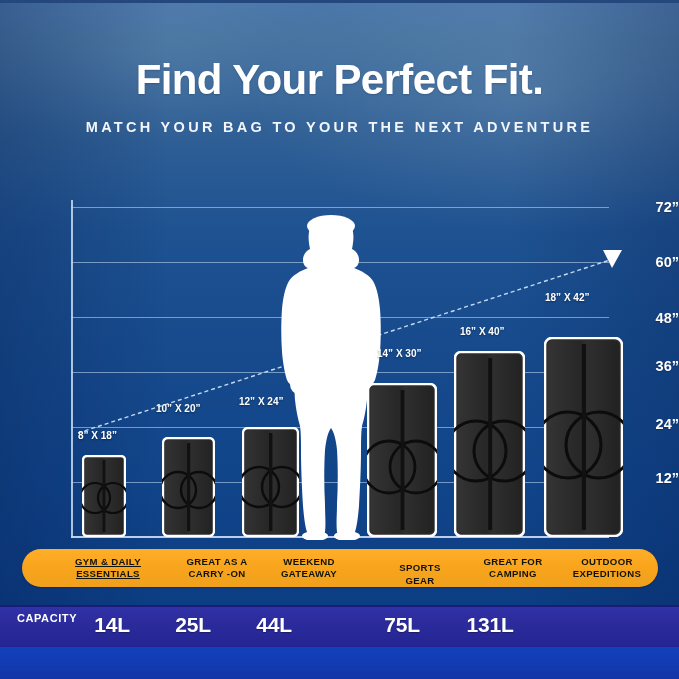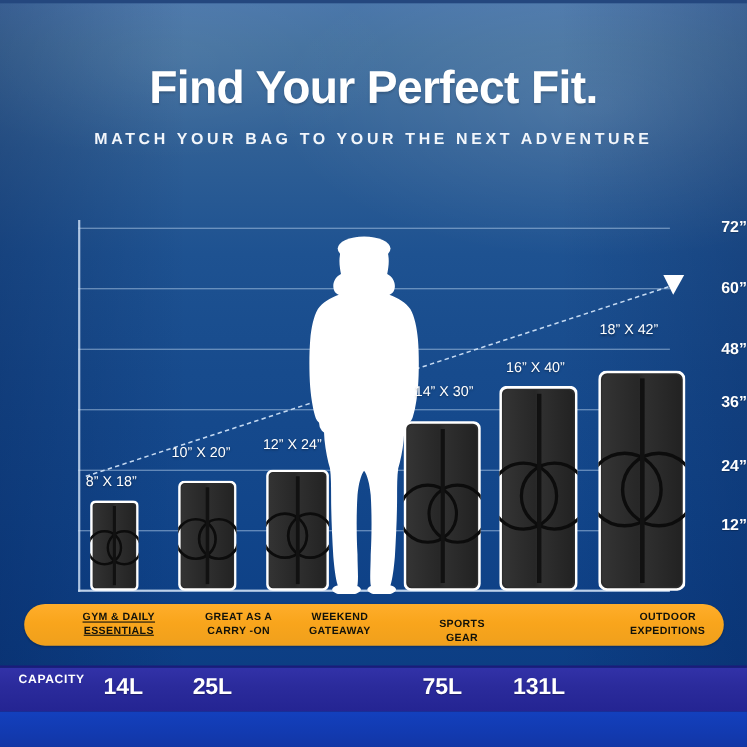"18” X 42”" .bag-label { font-size: 13px -> 10px; font-weight: normal -> bold }
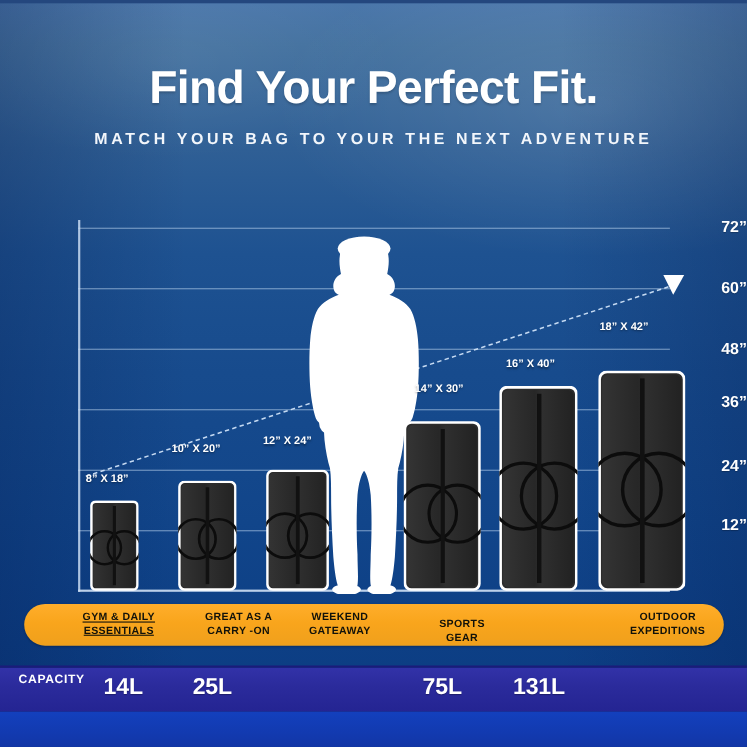"GREAT FOR" div.cat-cell { html: none -> <div> <span> <span>GREAT FOR</span><br> <span>CAMPING</span> </span> </div> }
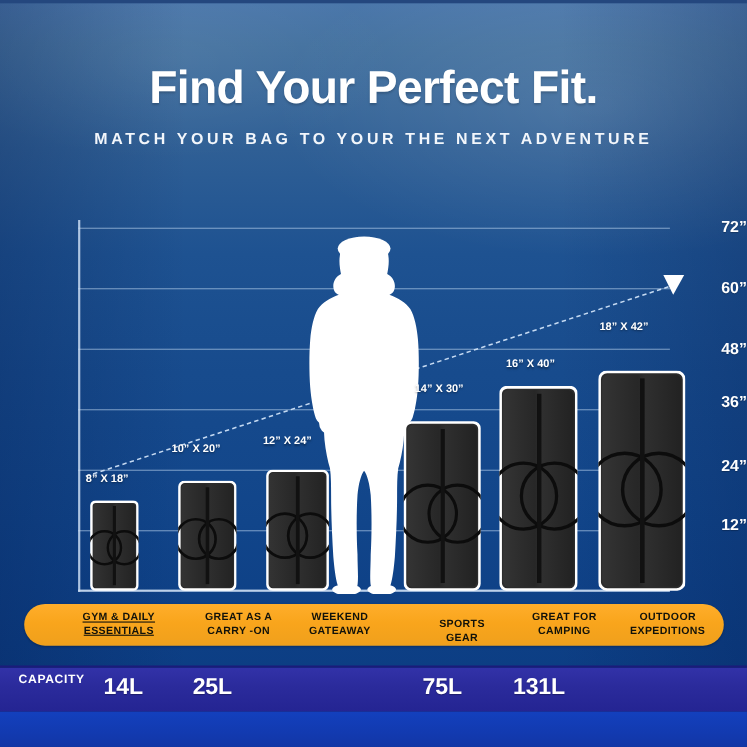"44L" div.cap-cell { html: none -> <div>44L</div> }
